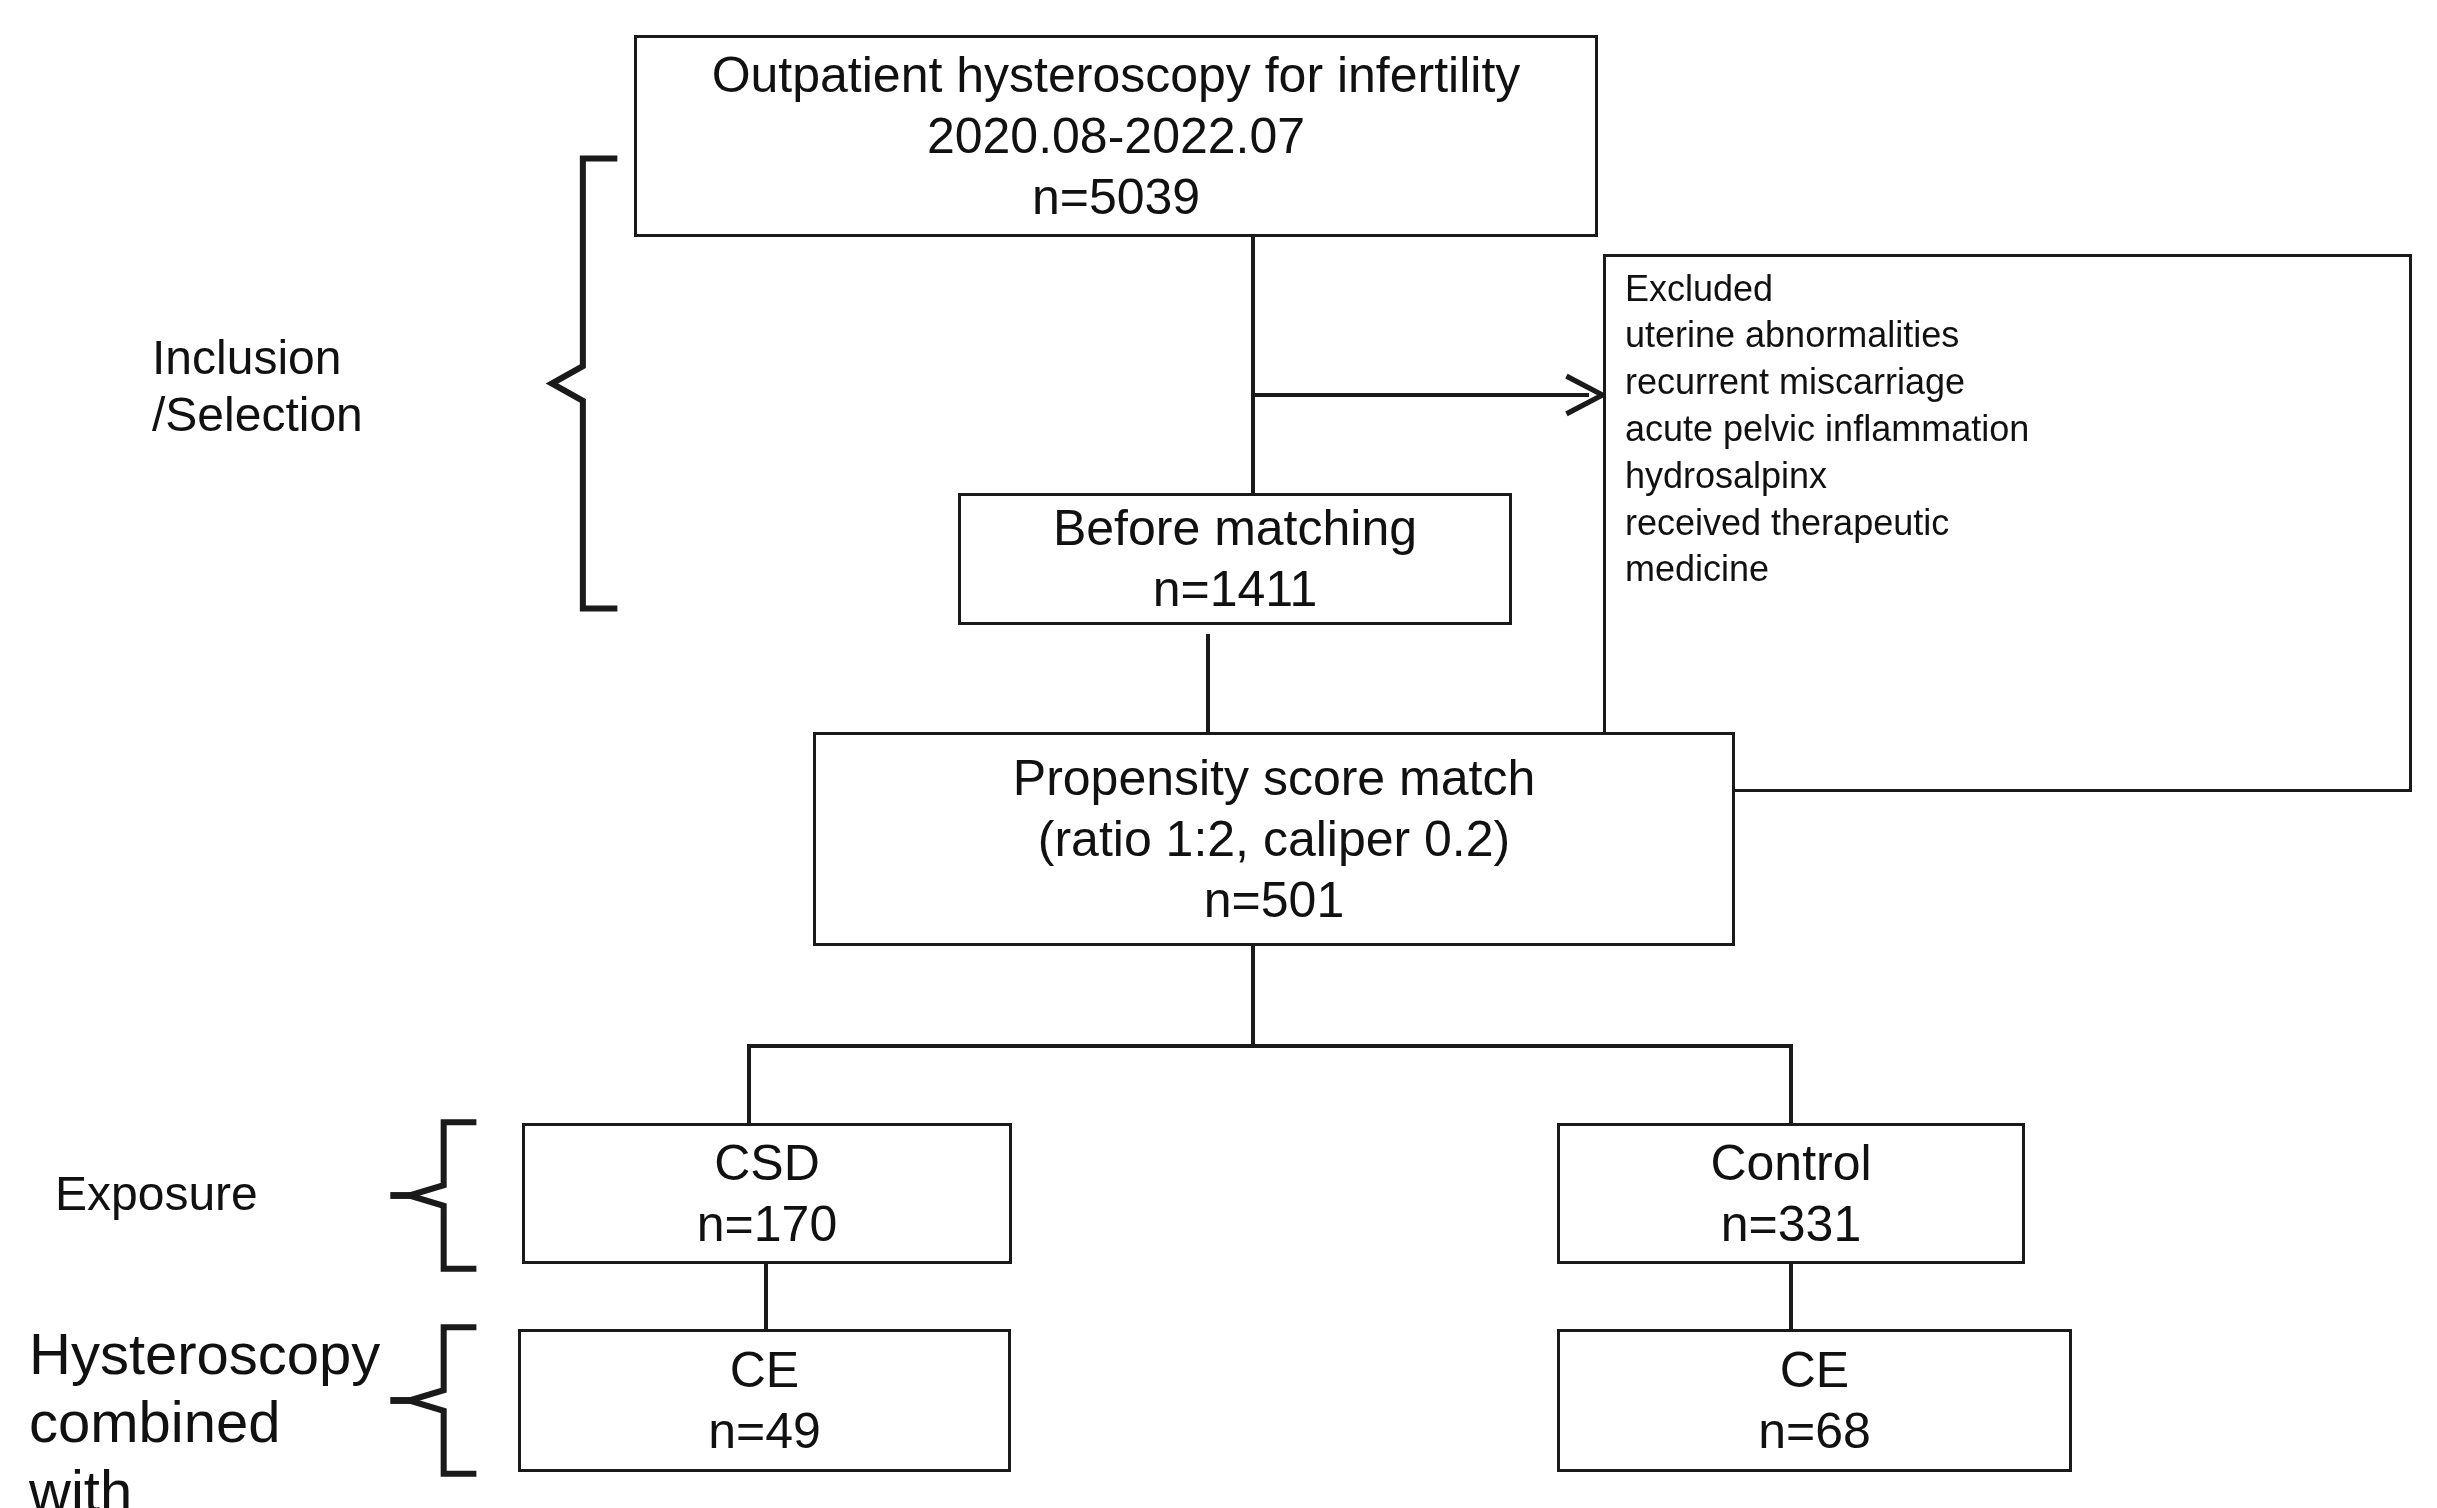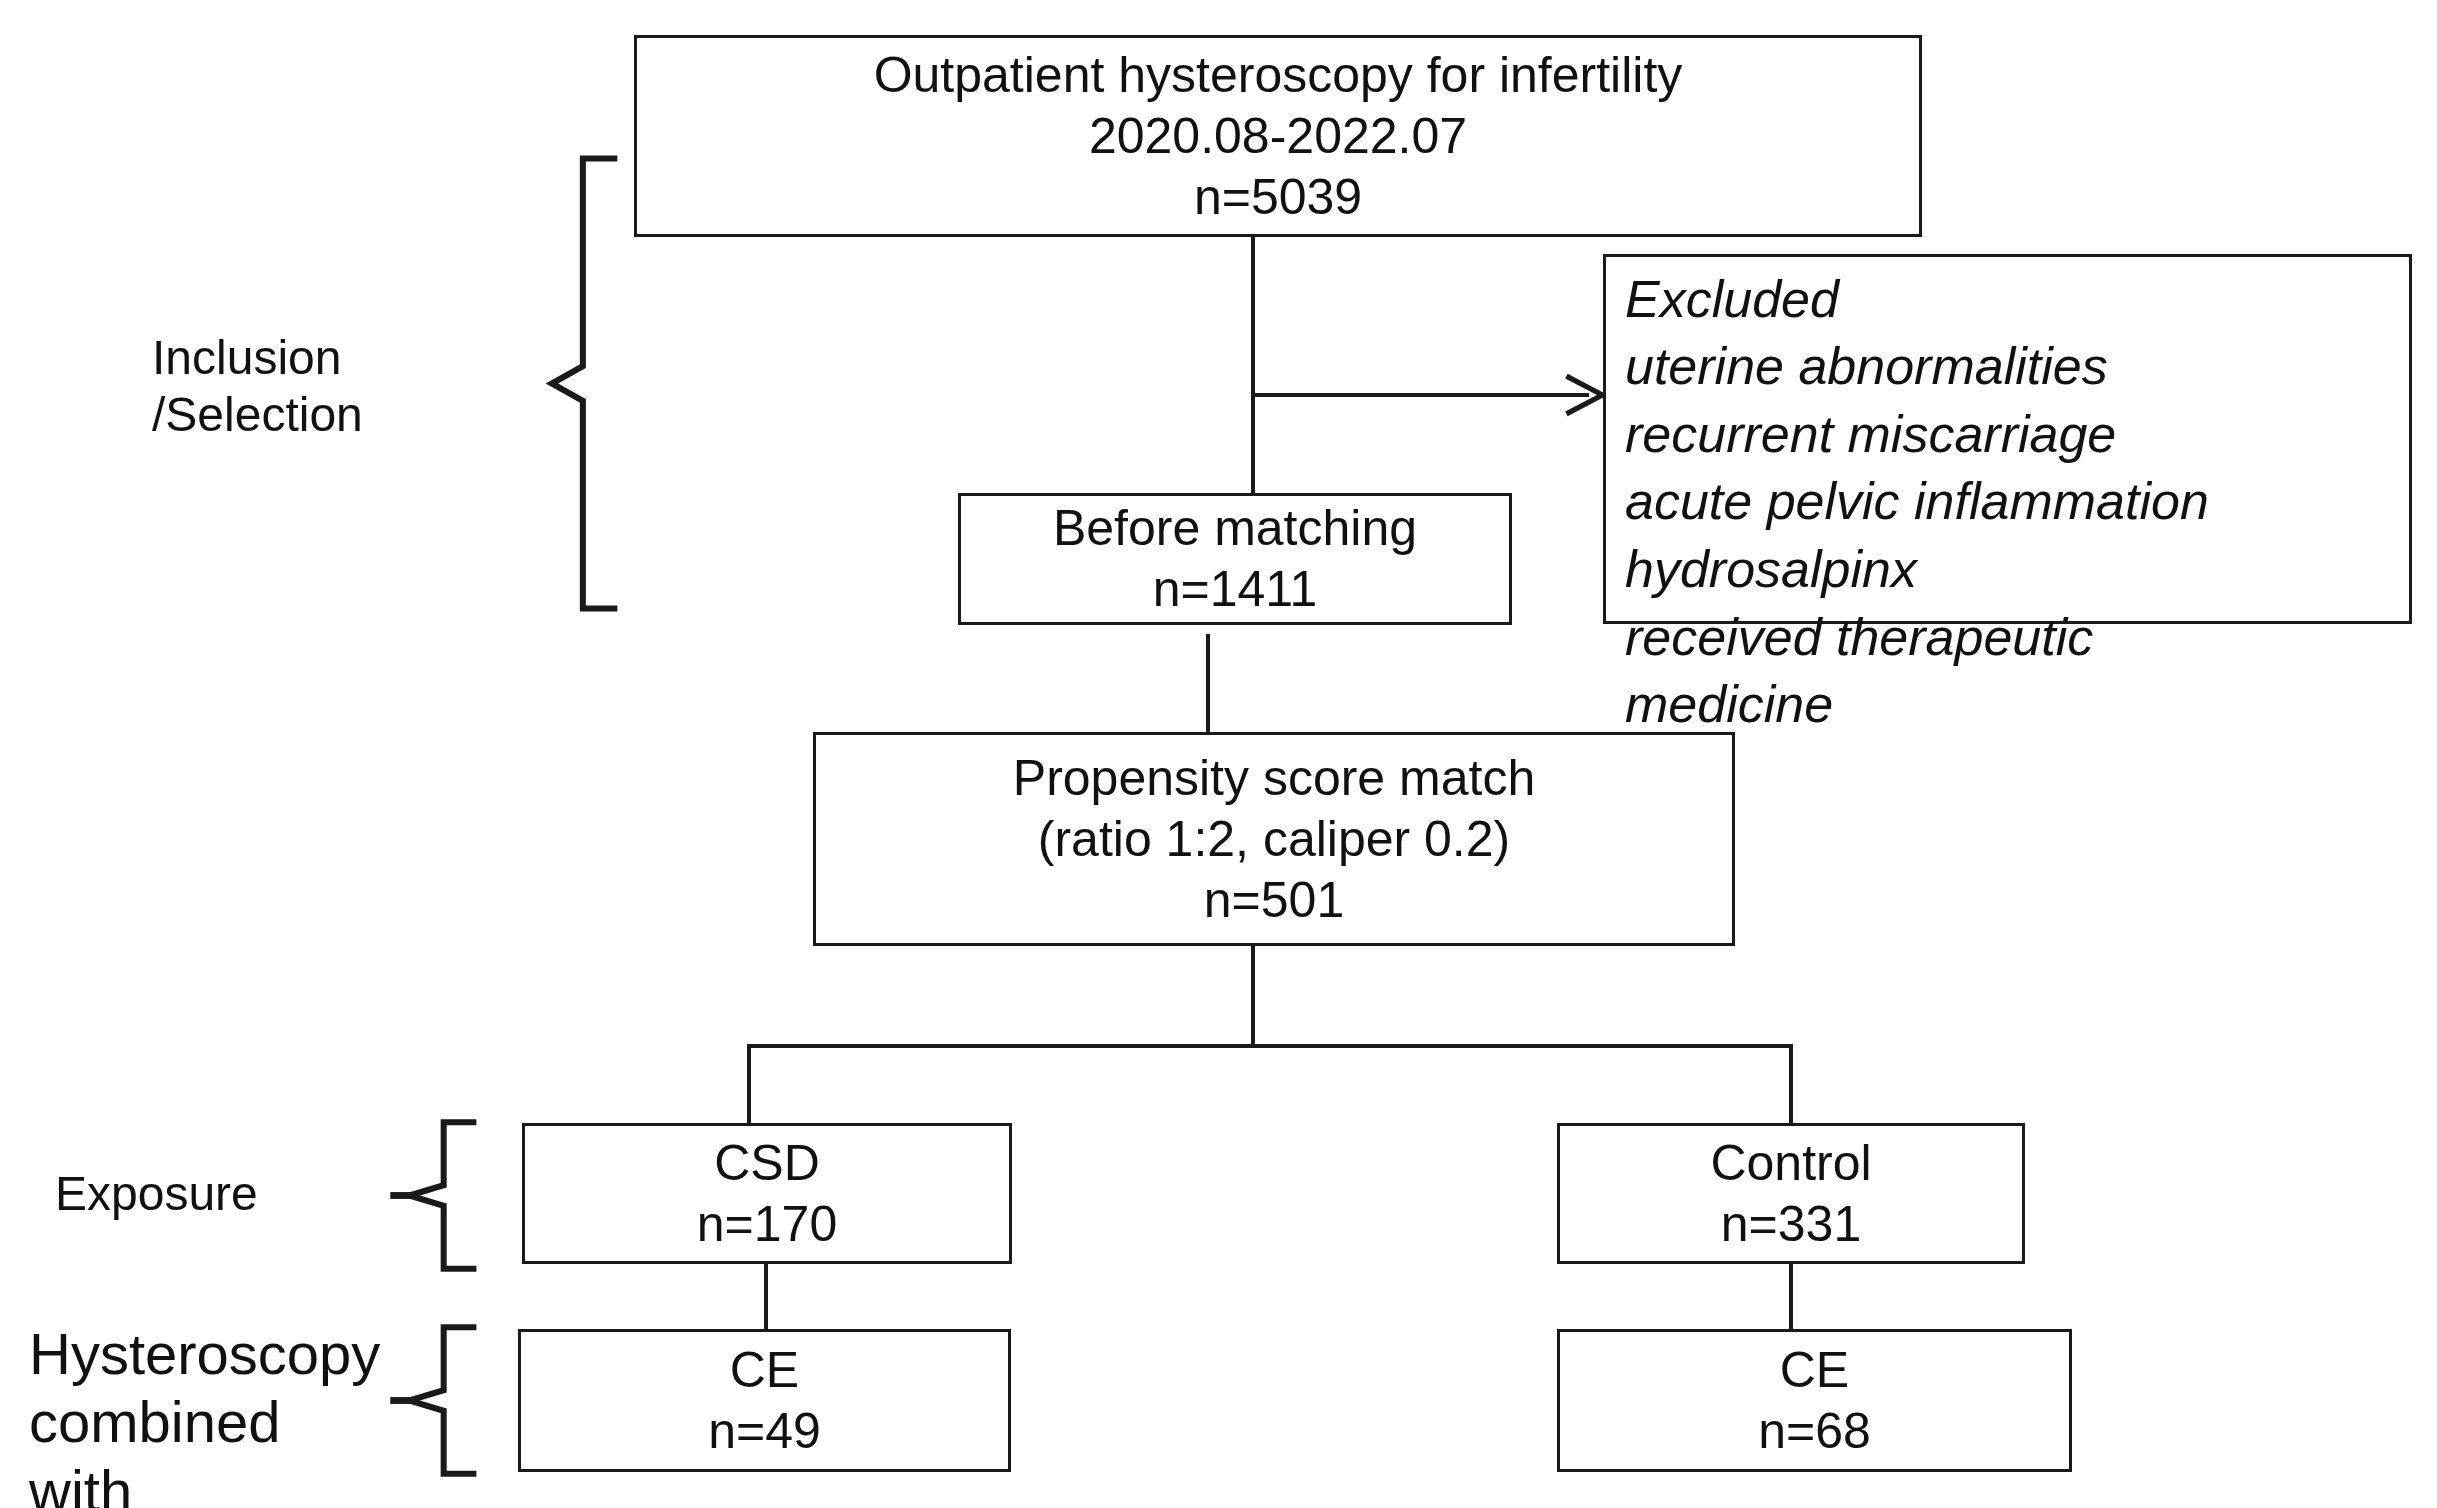"Outpatient hysteroscopy for infertility" div.box { width: 1288px -> 964px }
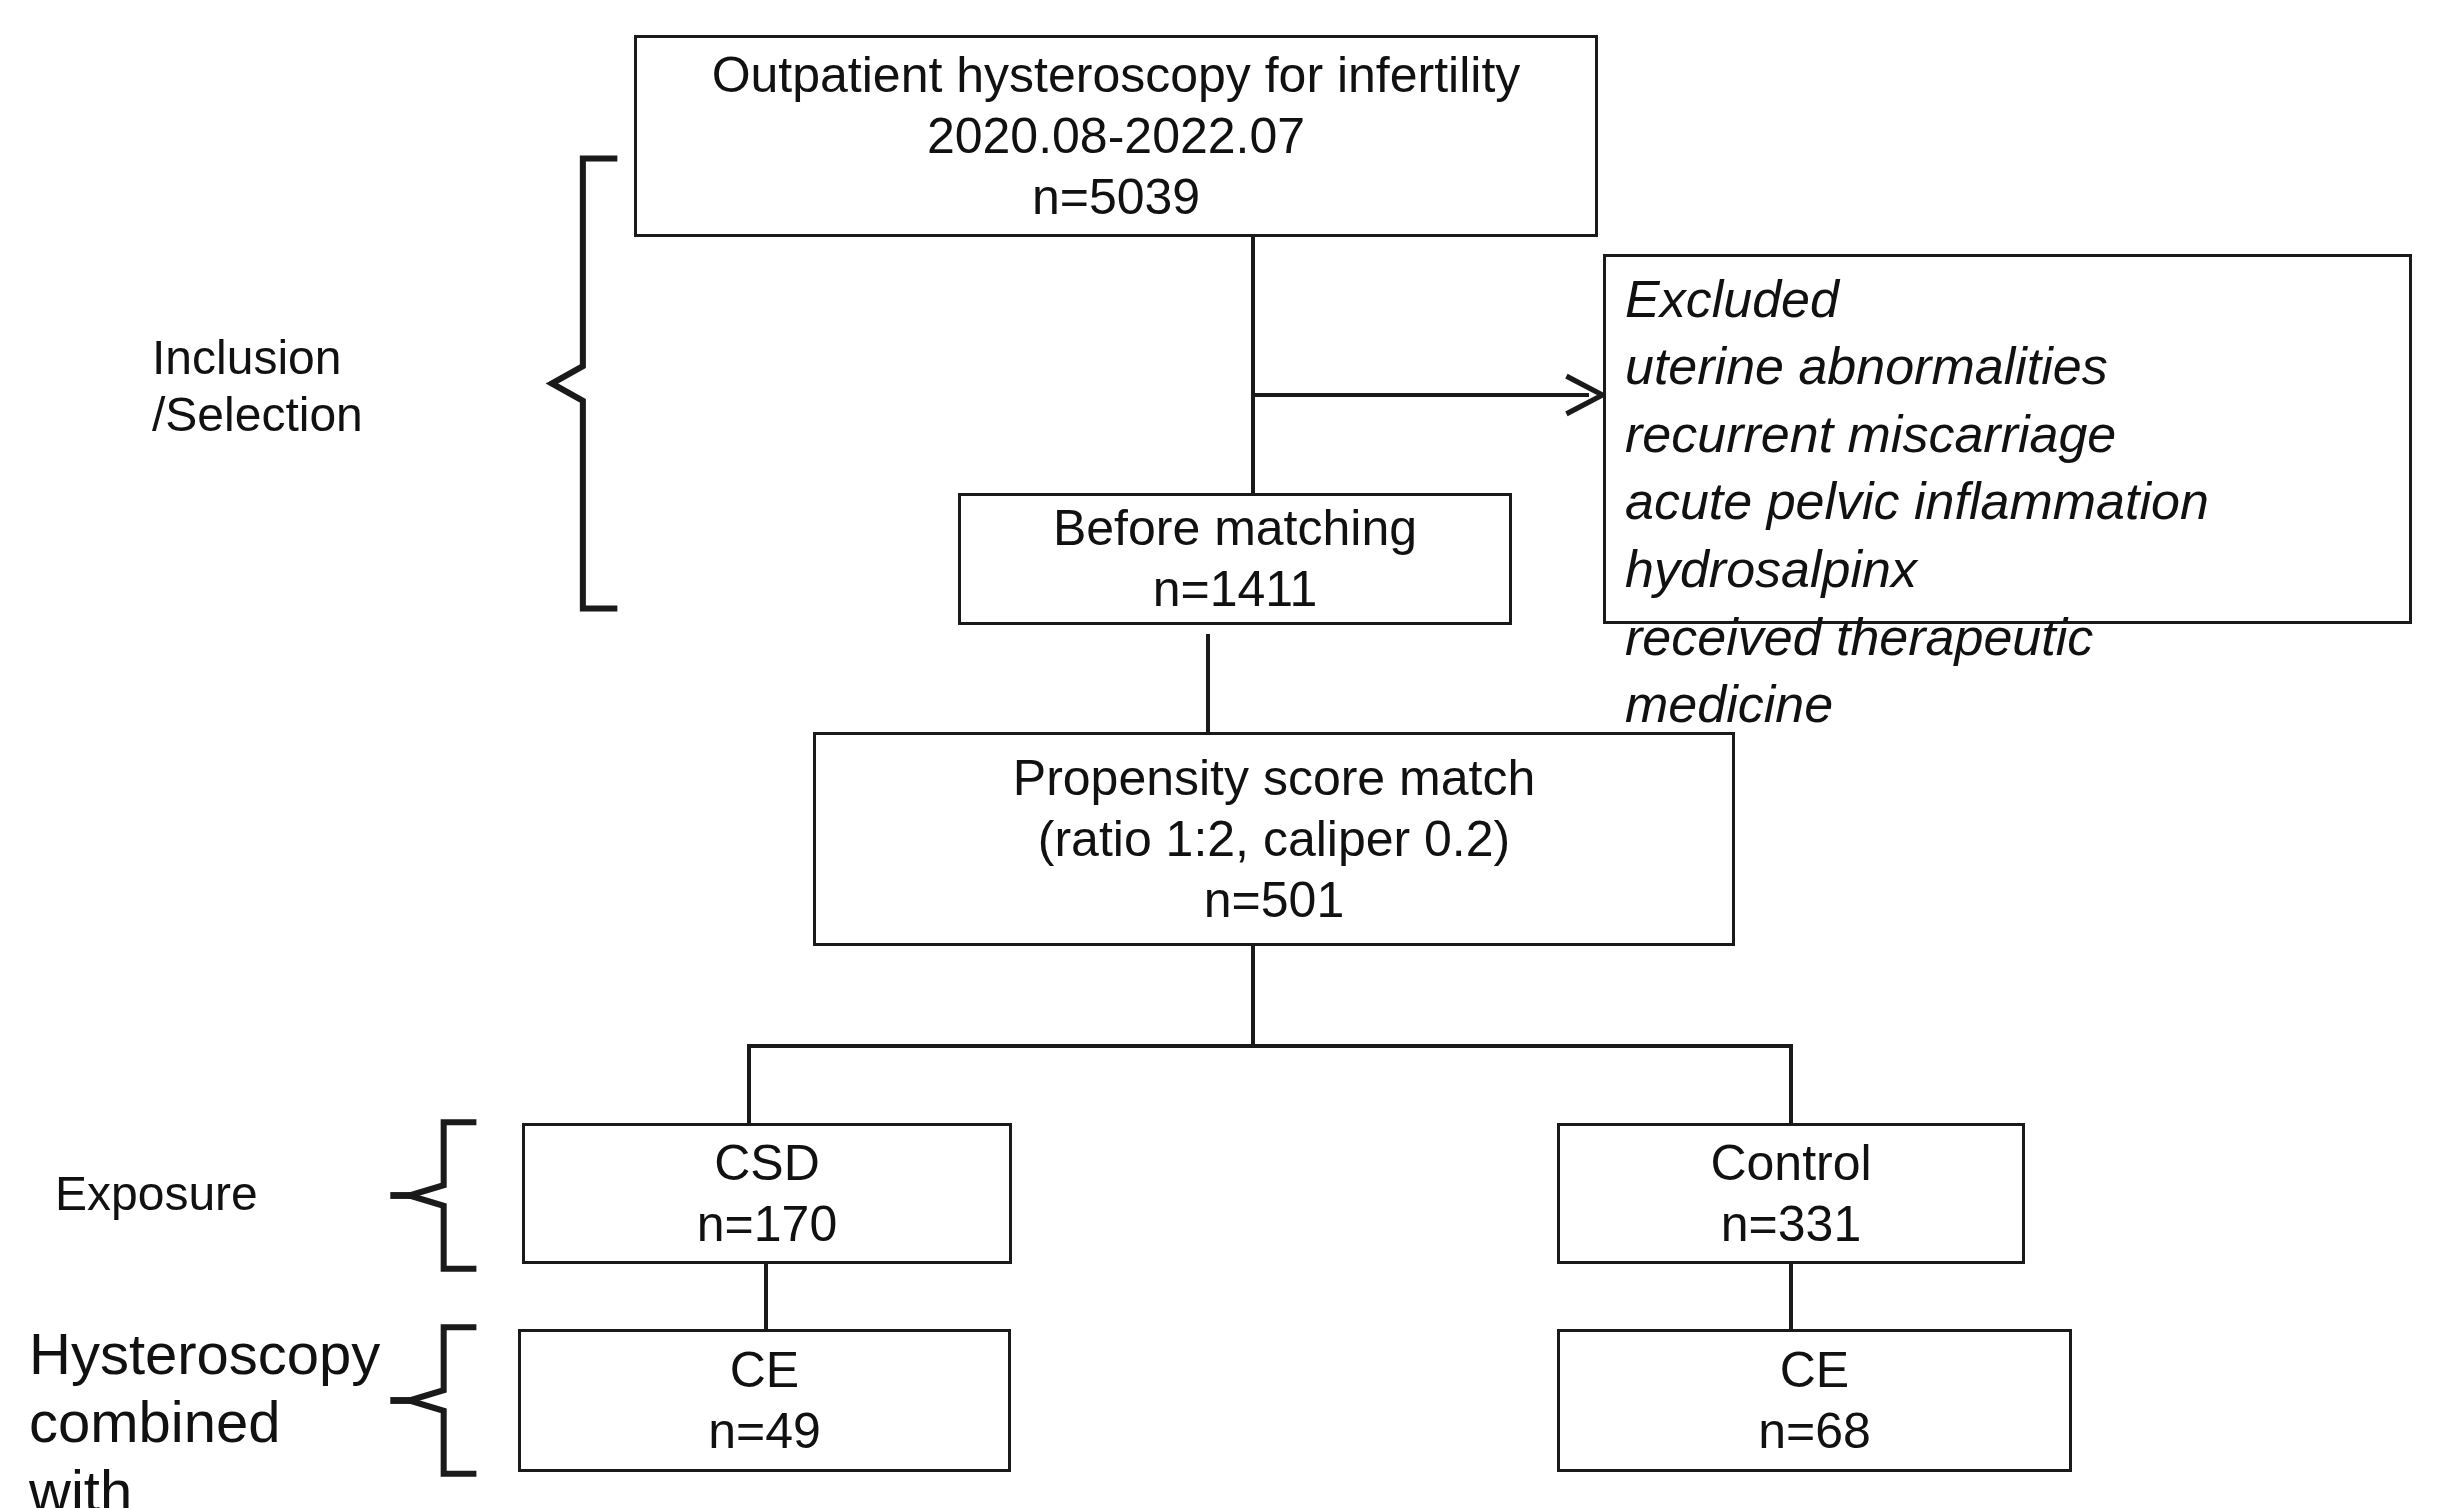"Excluded" div.box { font-size: 52px -> 36px; font-style: italic -> none; height: 370px -> 538px }
